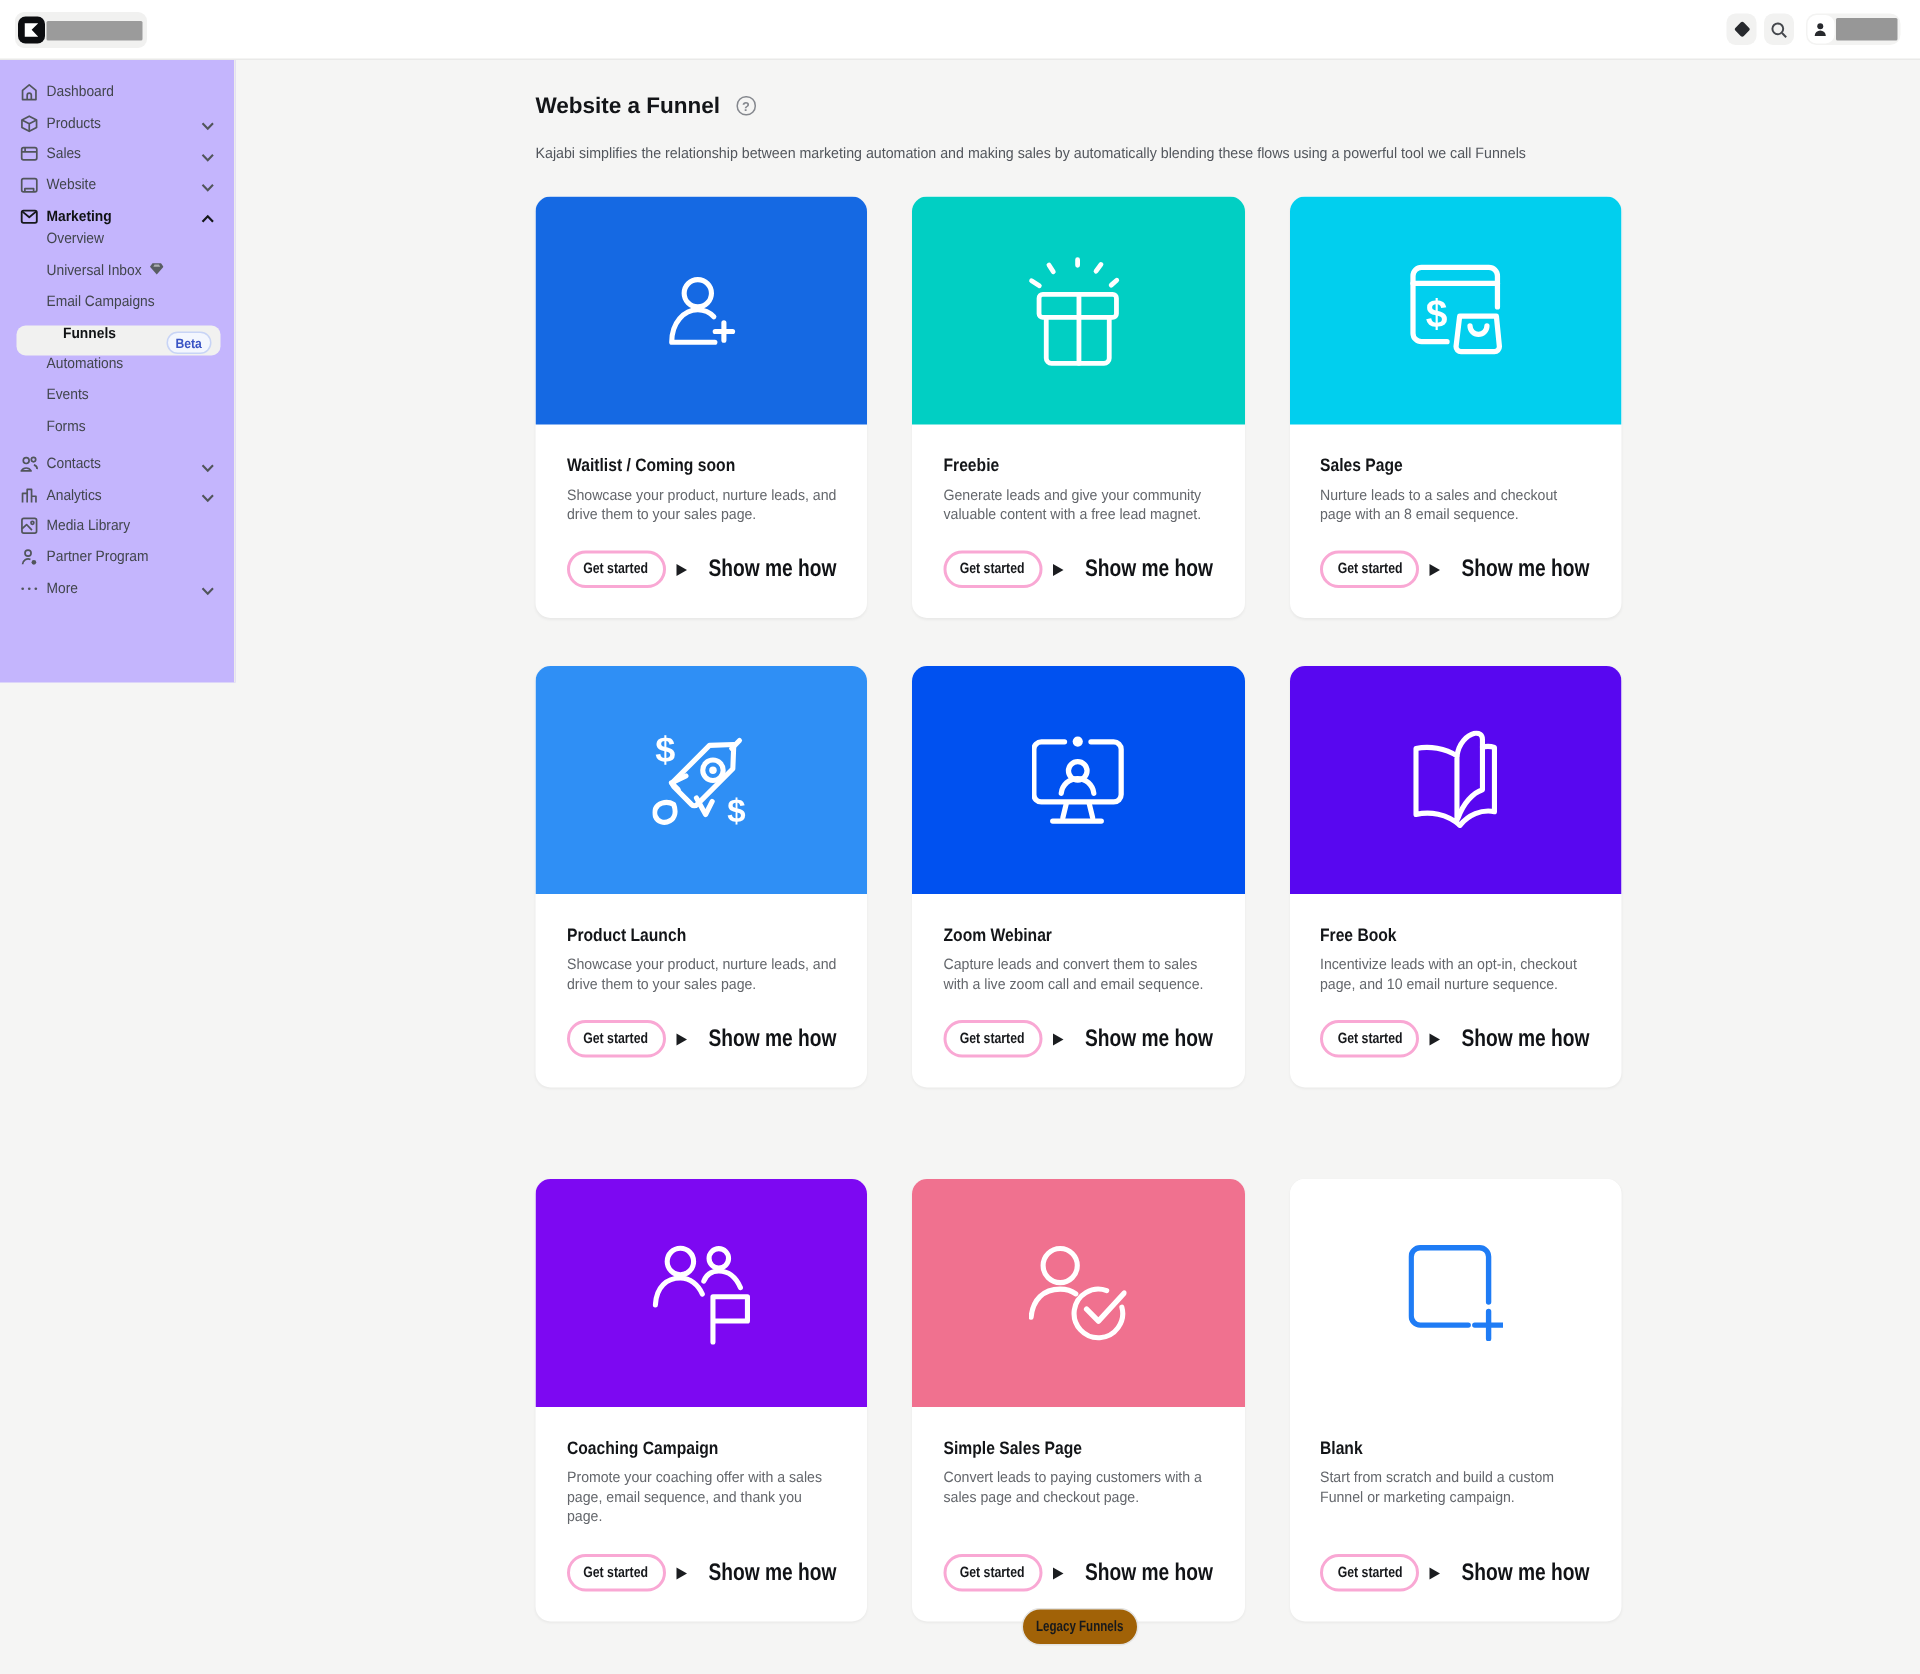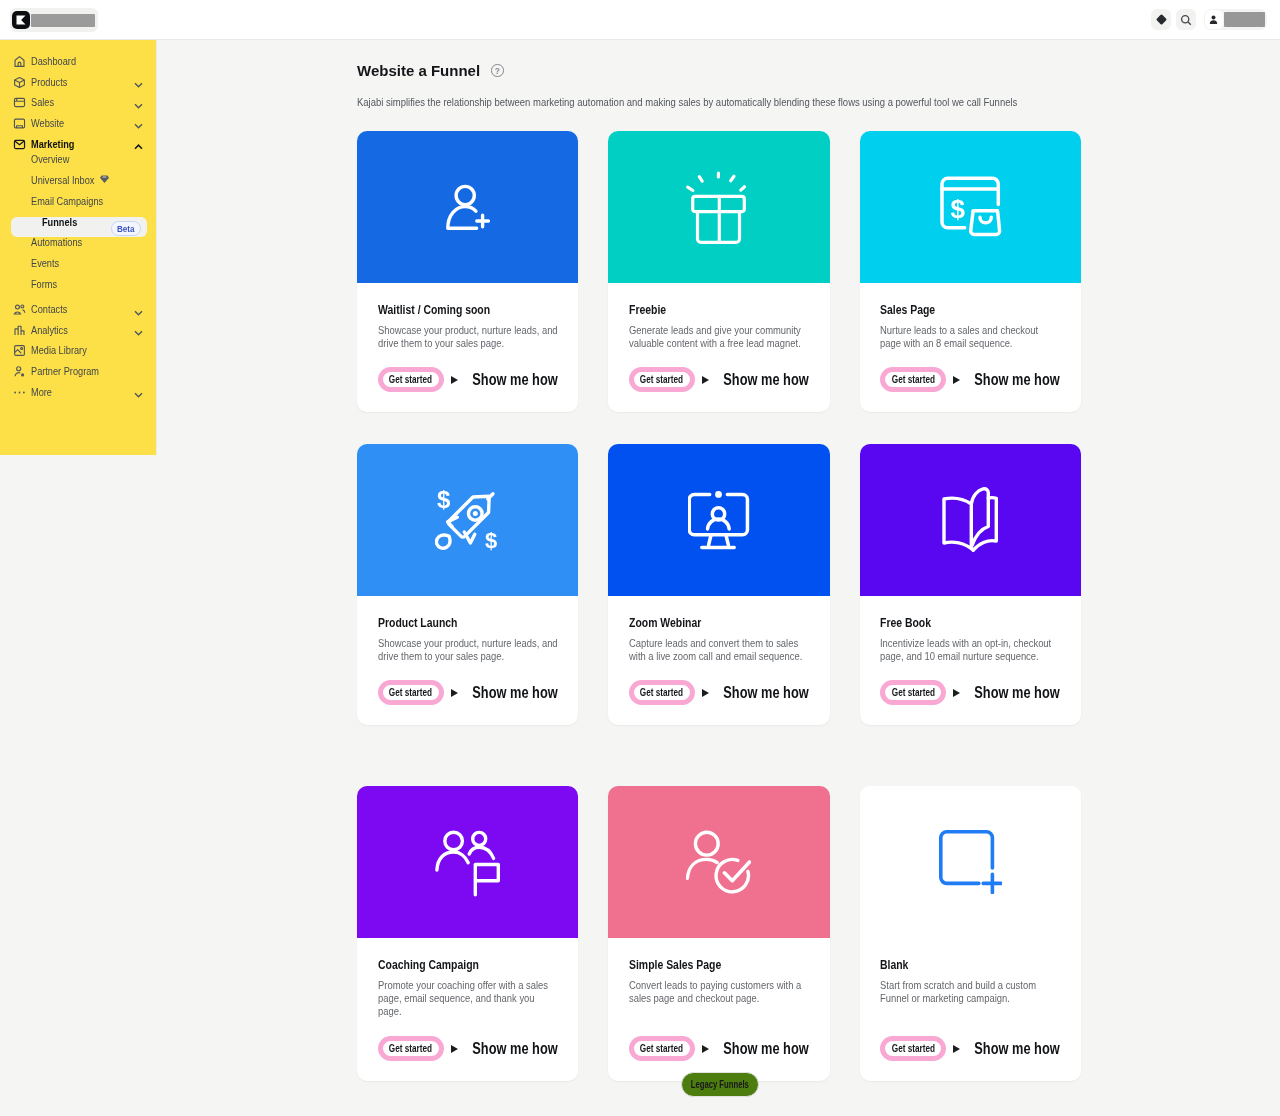"Dashboard" .sidebar { background: #fde047 -> #c4b5fd }
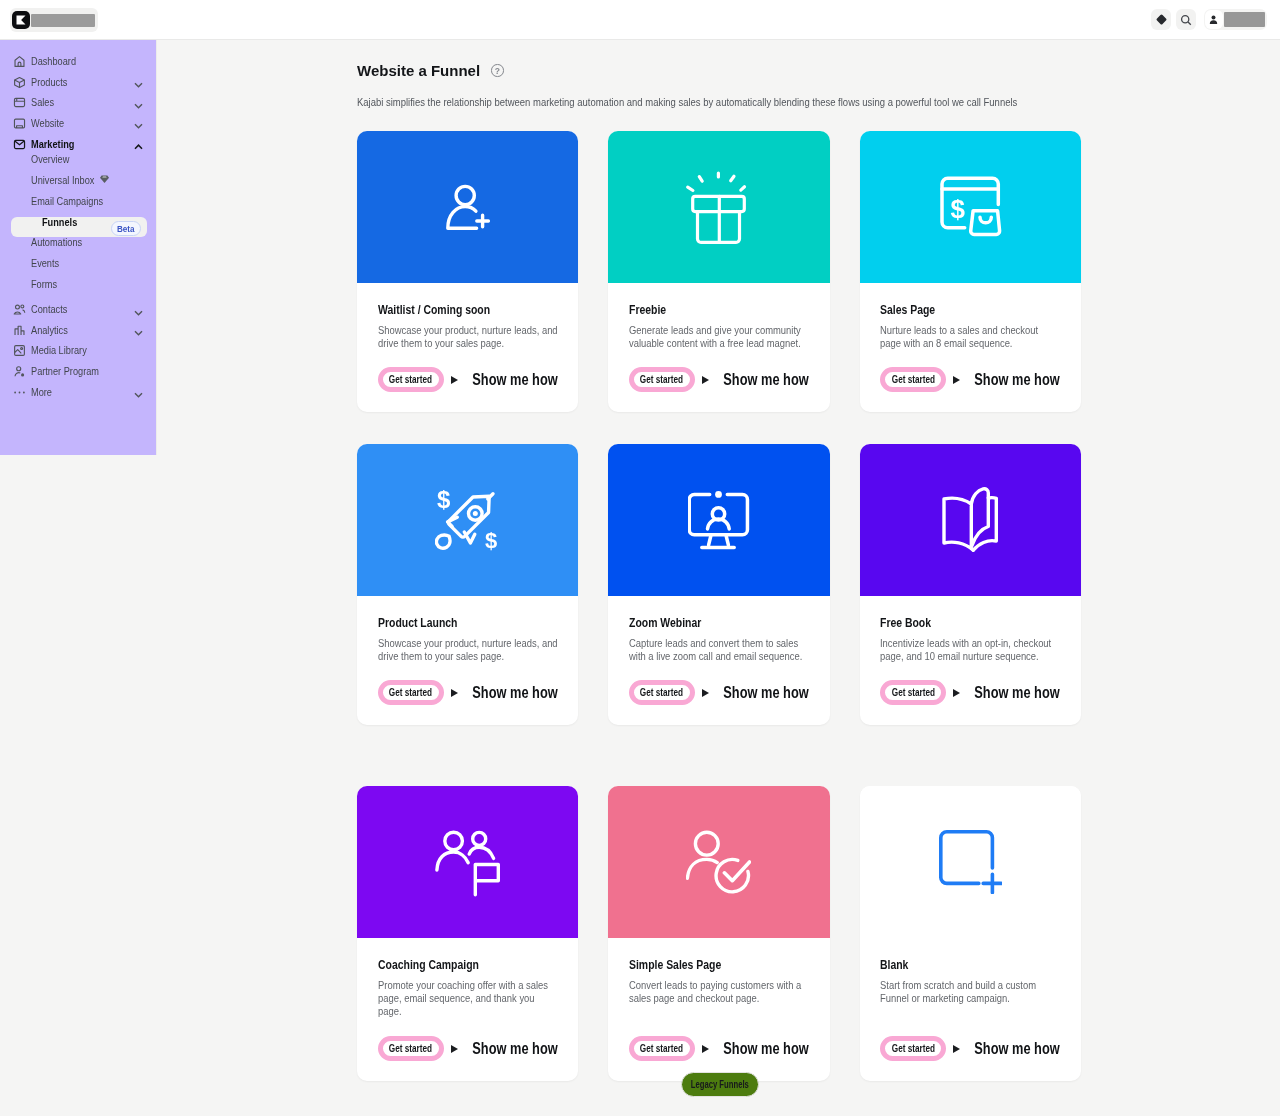"Get started" .getstarted { border: 5px solid #f9a8d4 -> 2px solid #f9a8d4 }
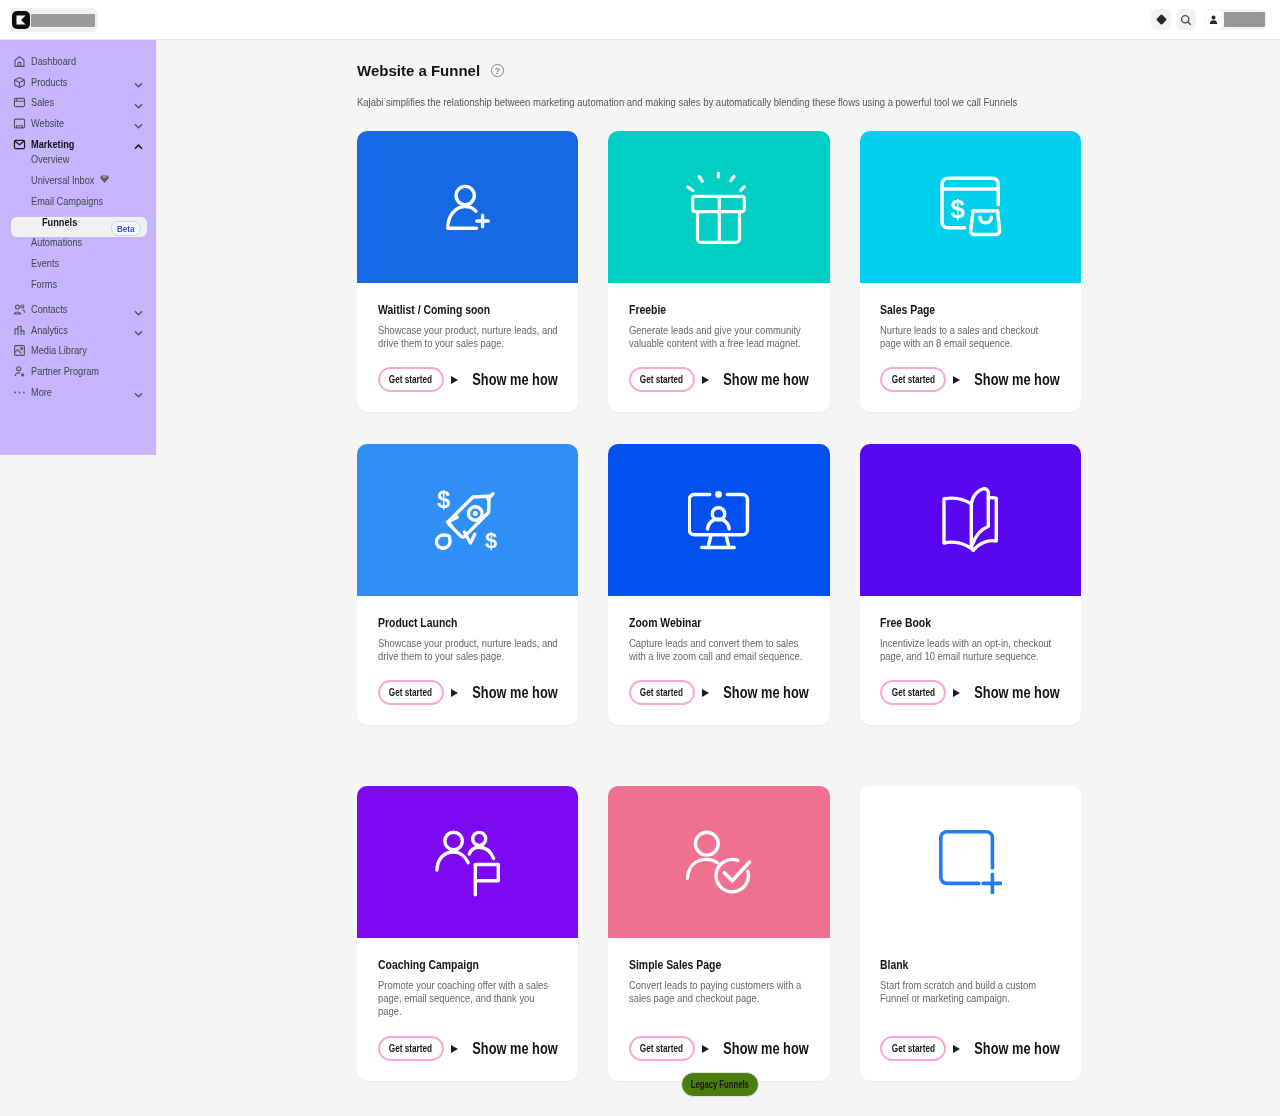"Legacy Funnels" .legacy { background: #4d7c0f -> #a16207 }
